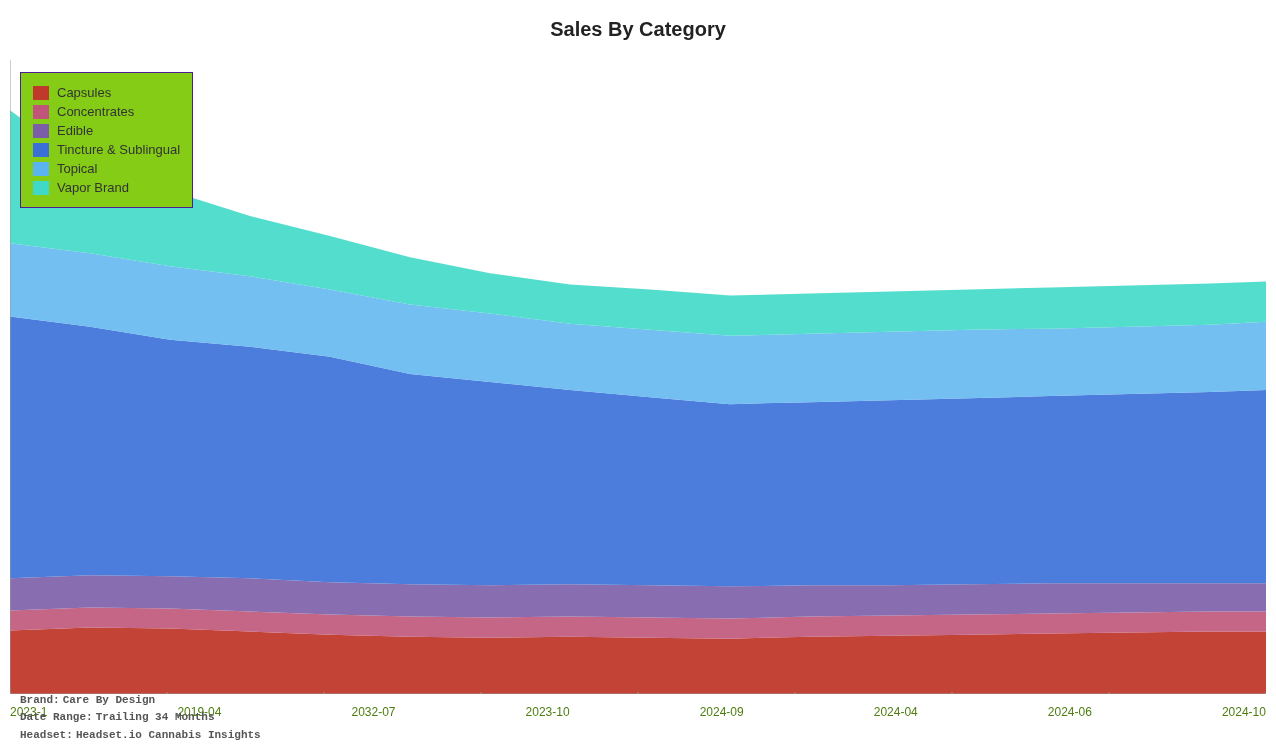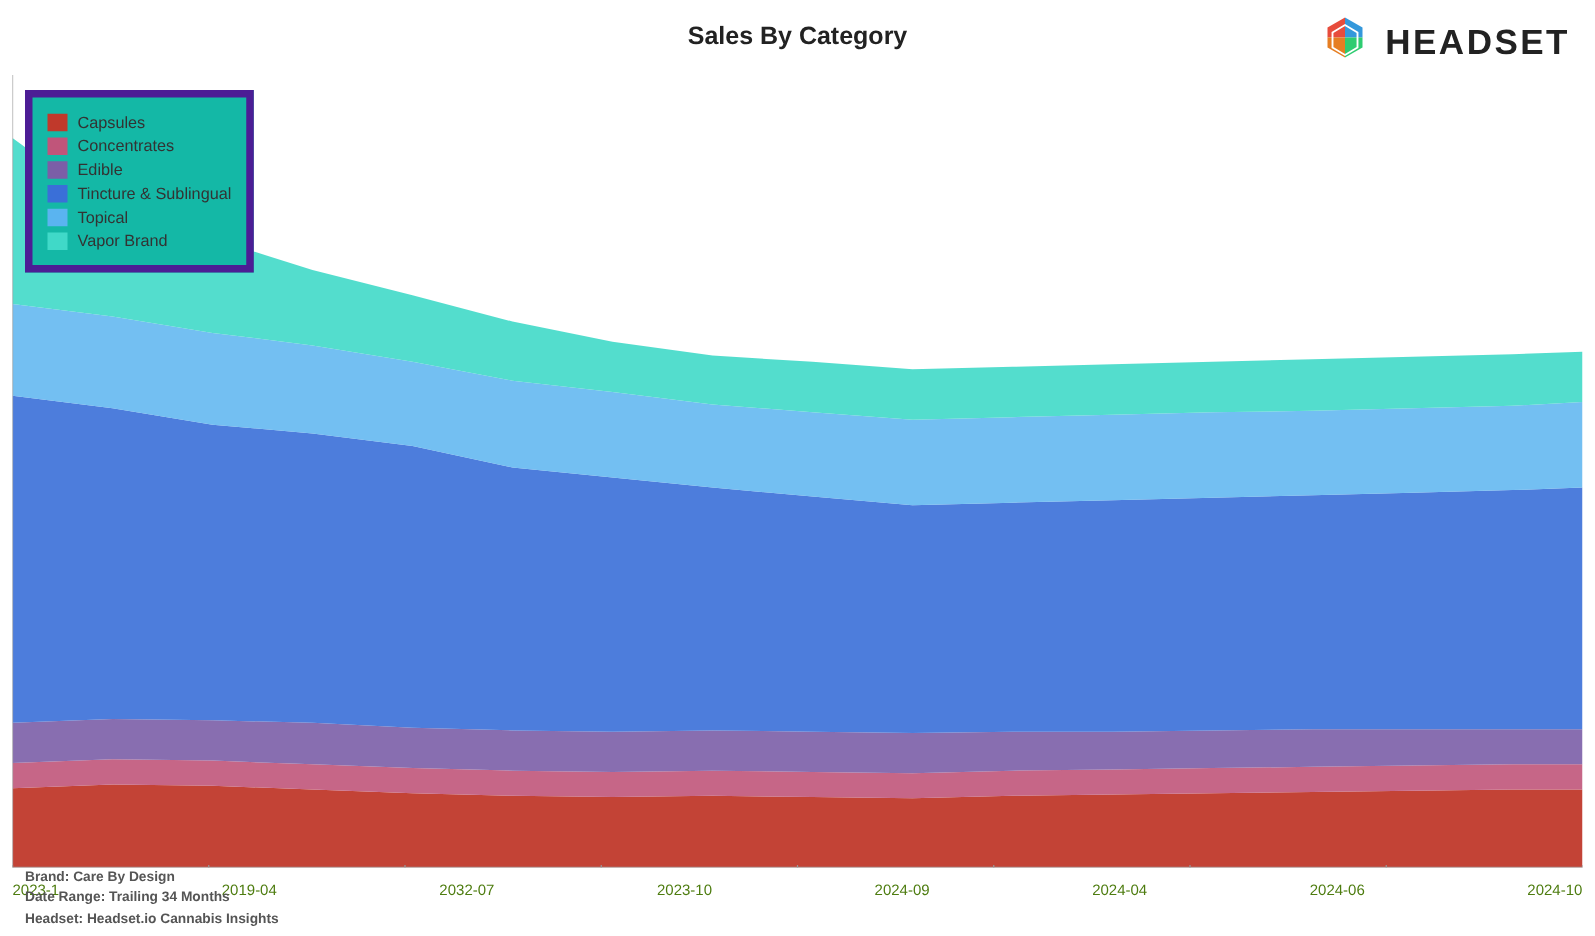"HEADSET" div.logo-area { html: <div> <svg> <polygon></polygon> <path></path> <path></path> <path></path> <path></path> <polygon></polygon> </svg> <span>HEADSET</span> </div> -> none }
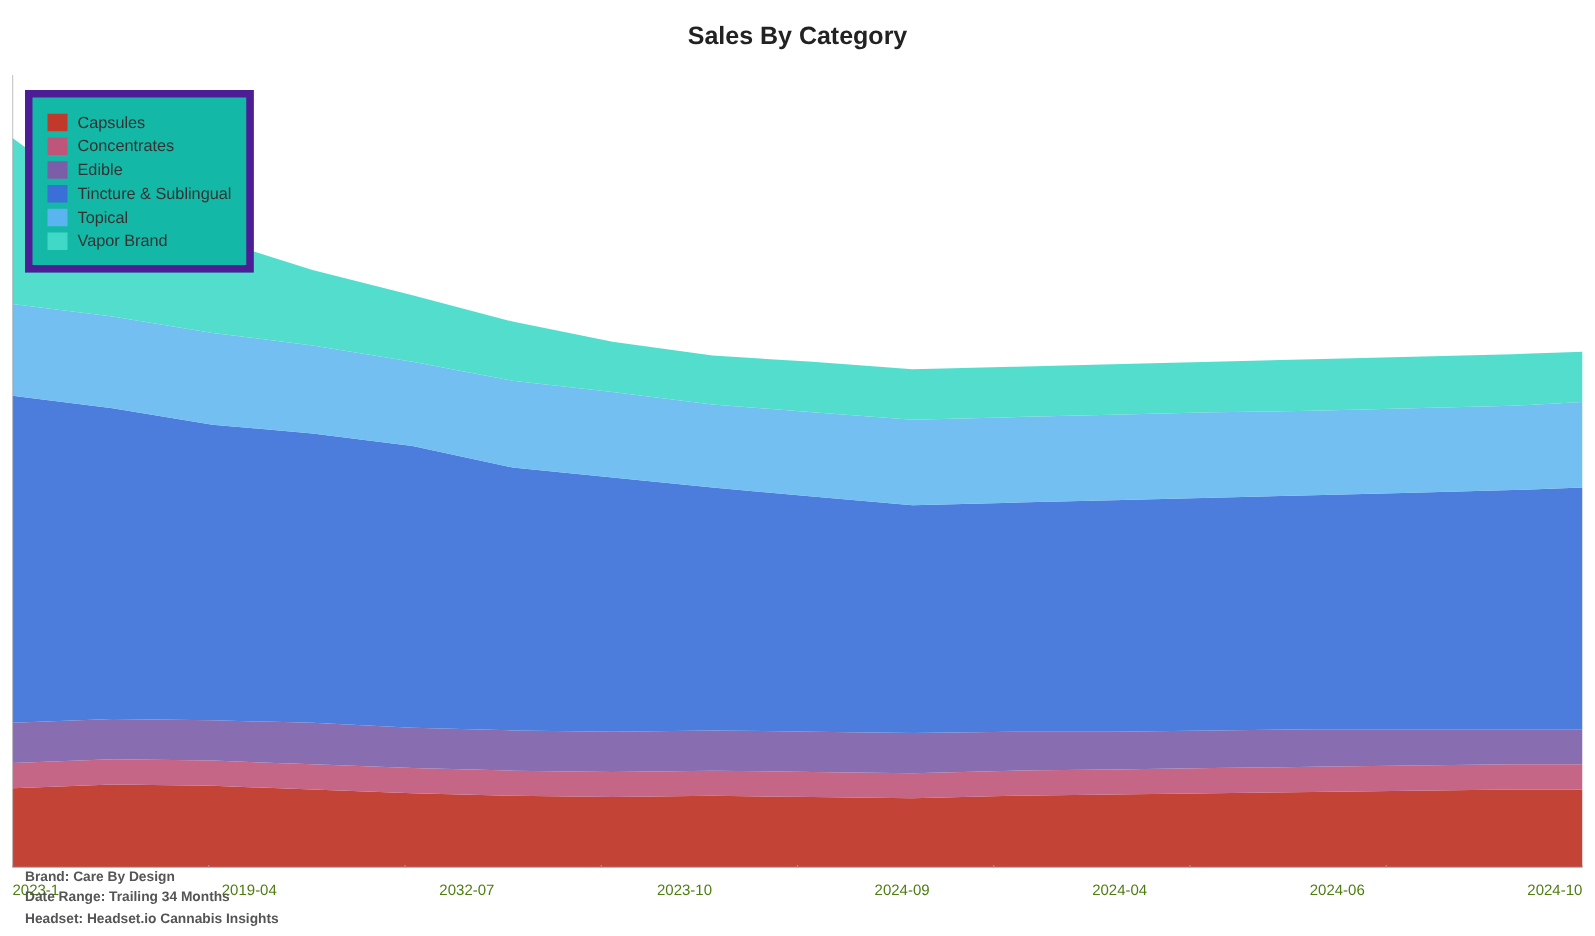"Capsules" .legend-box { background: #14b8a6 -> #84cc16; border: 6px solid #4c1d95 -> 1px solid #4c1d95 }
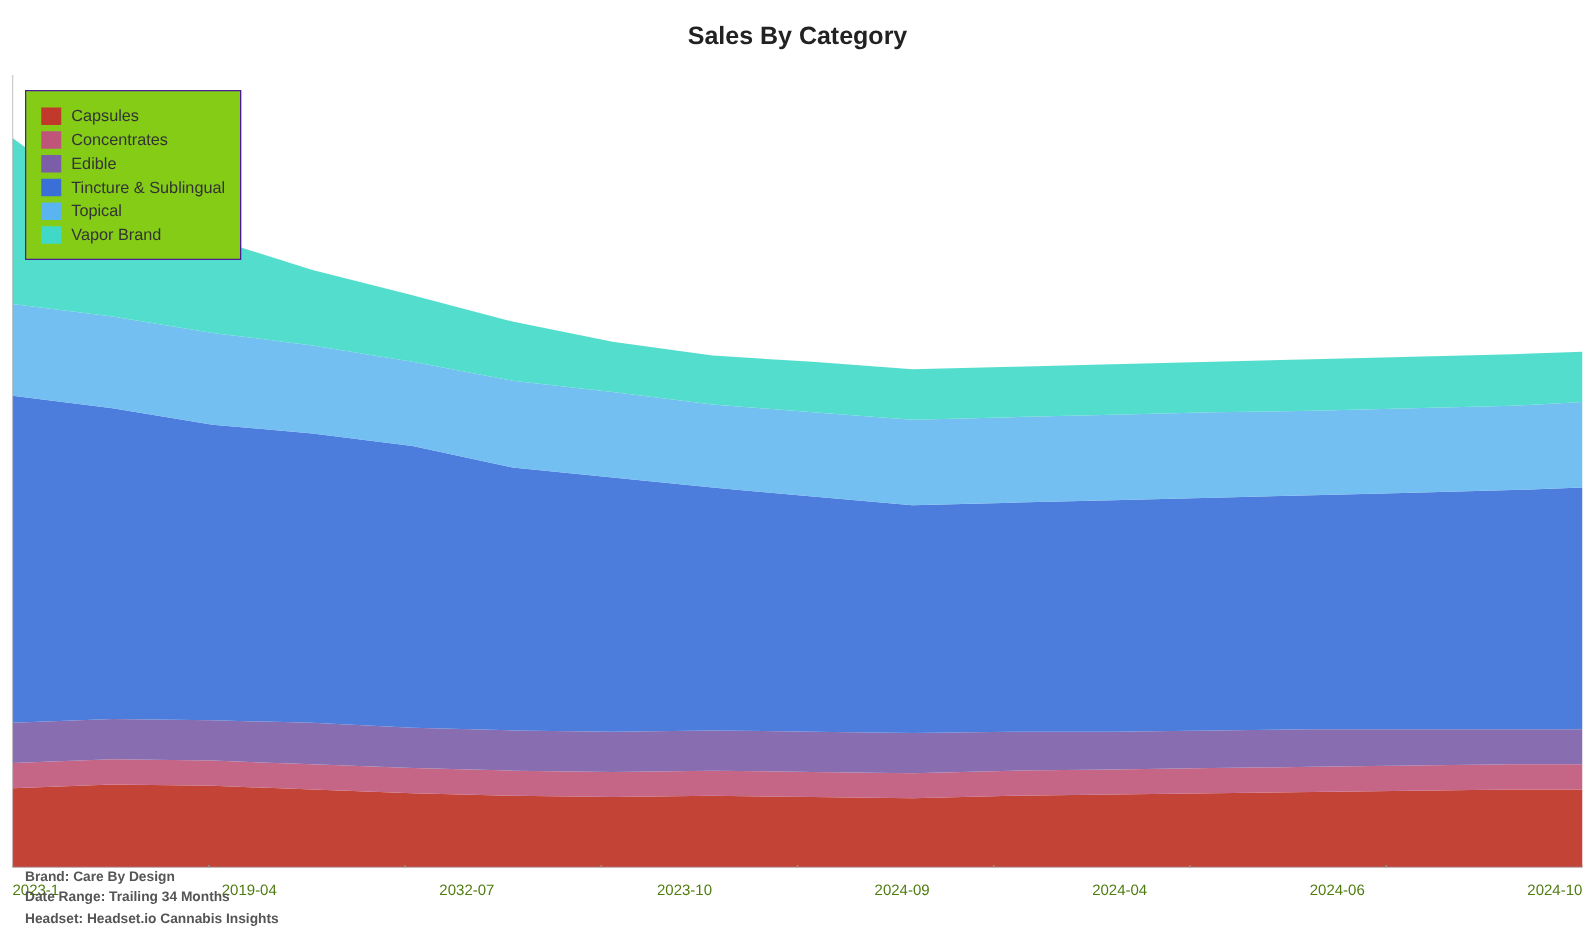"Brand:" .footer-info span { font-family: none -> Liberation Mono, monospace }
